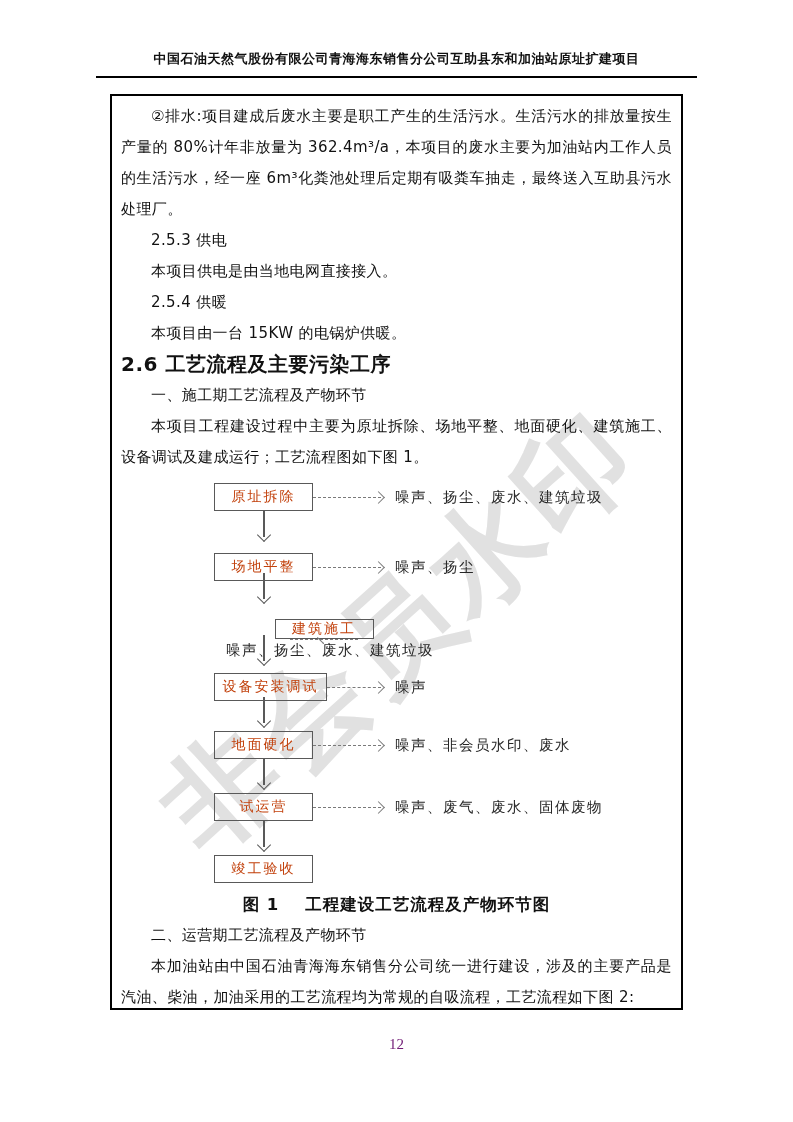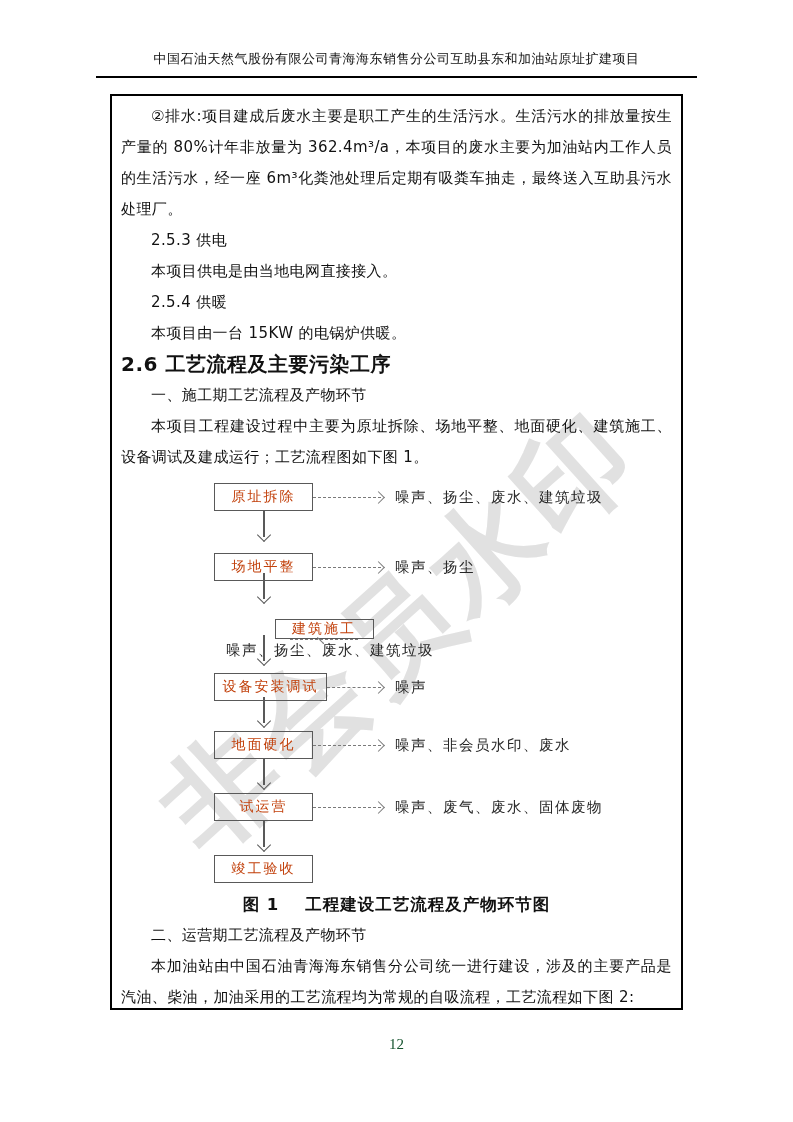"中国石油天然气股份有限公司青海海东销售分公司互助县东和加油站原址扩建项目" .page-header { font-weight: normal -> bold }
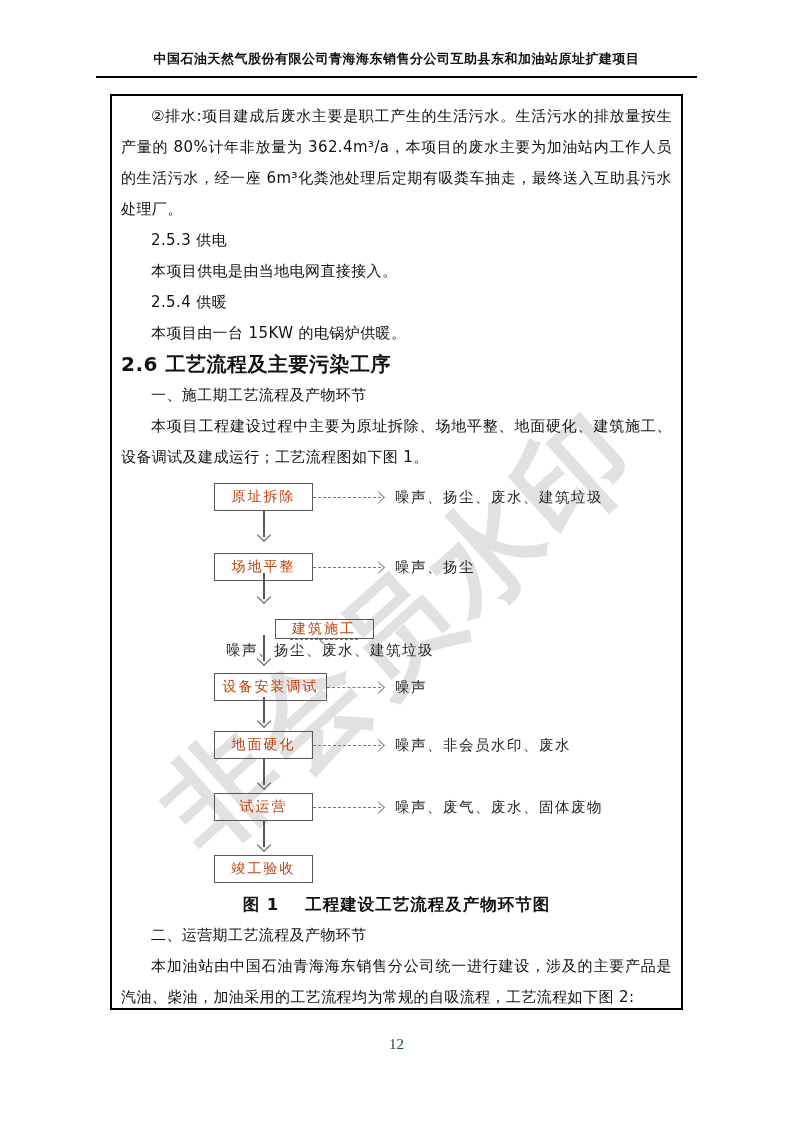"12" .page-number { color: #14532d -> #701a75 }
